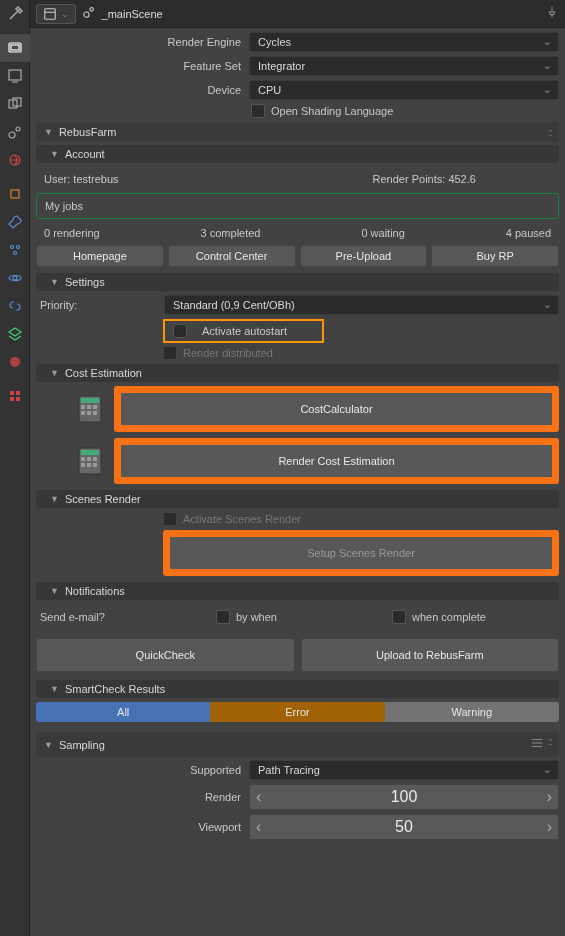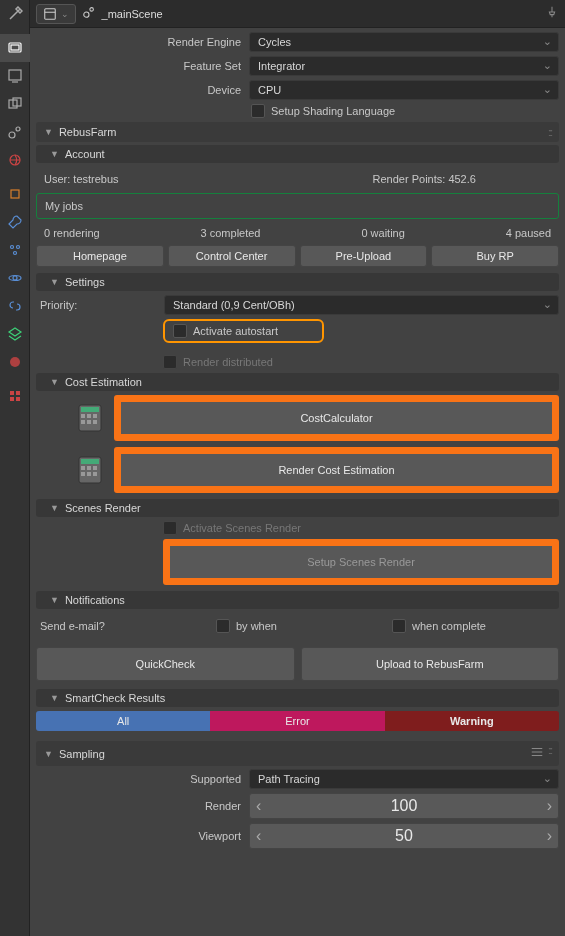"Setup Shading Language" span.checkbox-label { text: Setup -> Open }
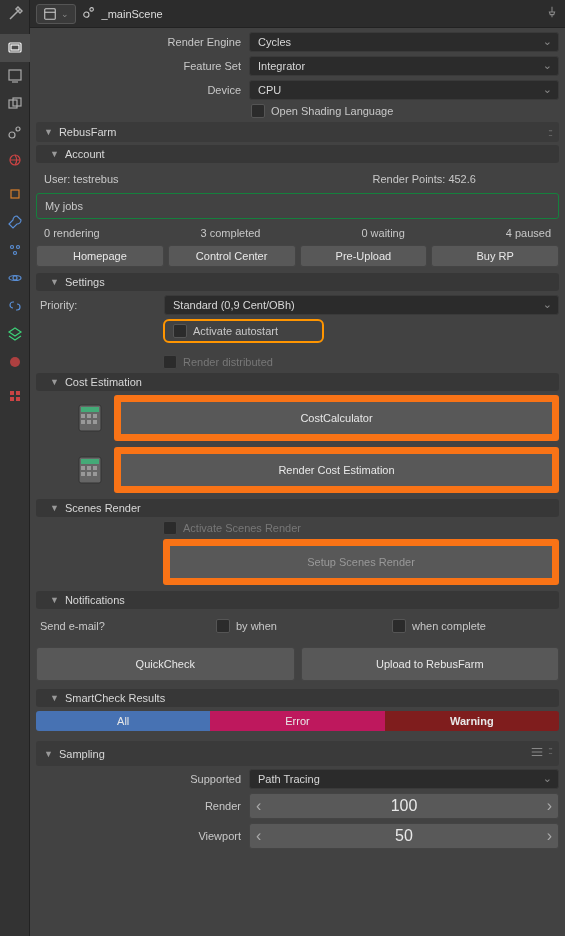"Activate autostart" .highlight-box { border-radius: 6px -> 0; gap: 6px -> 15px; margin-bottom: 12px -> 3px }
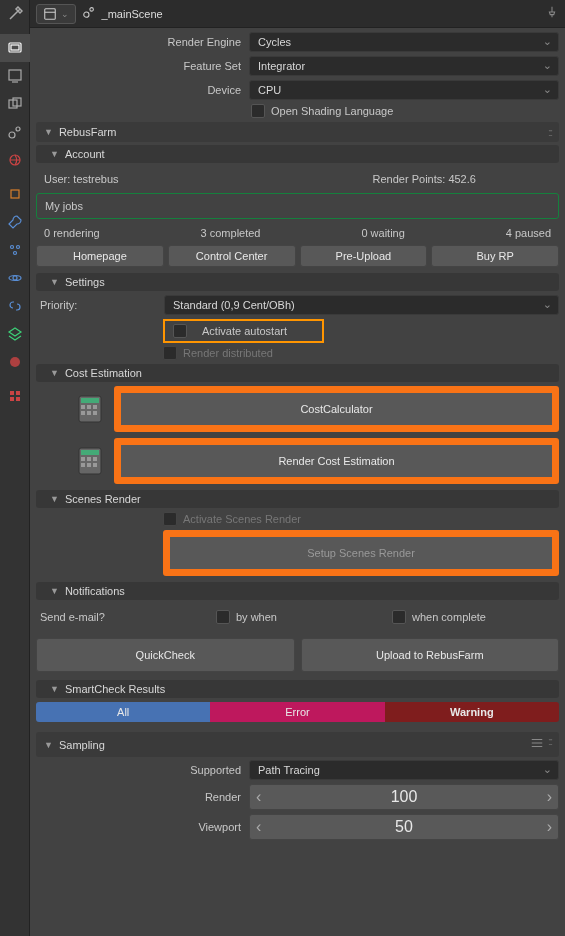"Error" .filter-btn.mid { background: #be185d -> #a16207 }
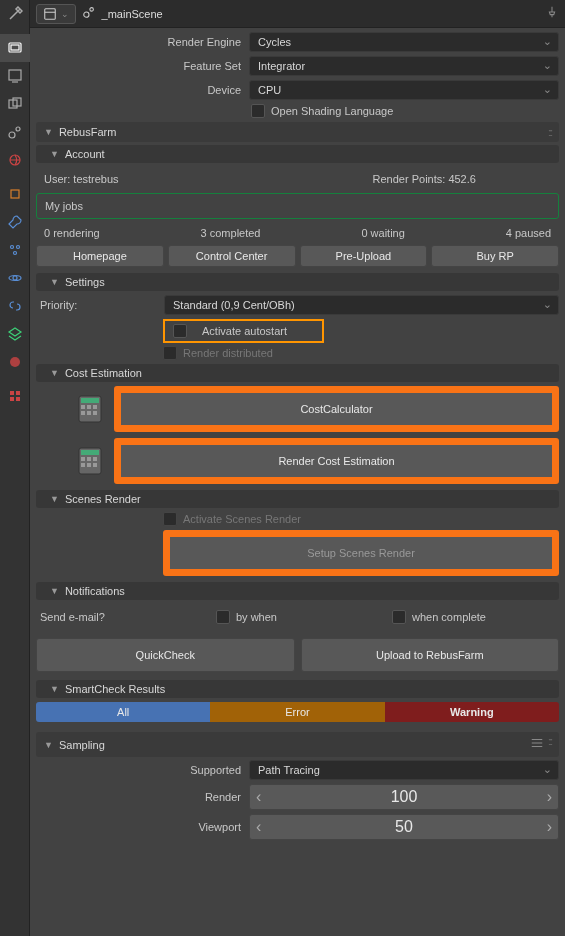"Warning" .filter-btn.last { background: #7f1d1d -> #737373; font-weight: bold -> none }
